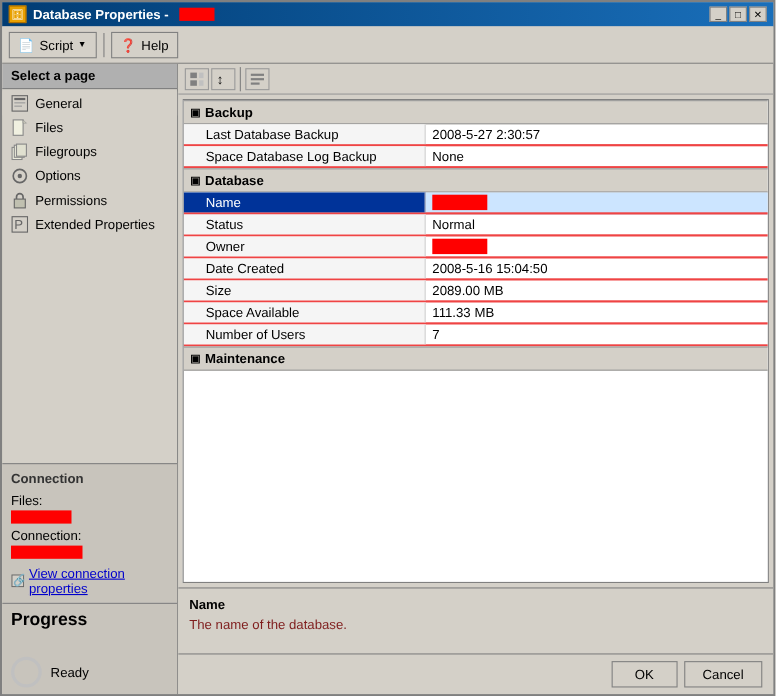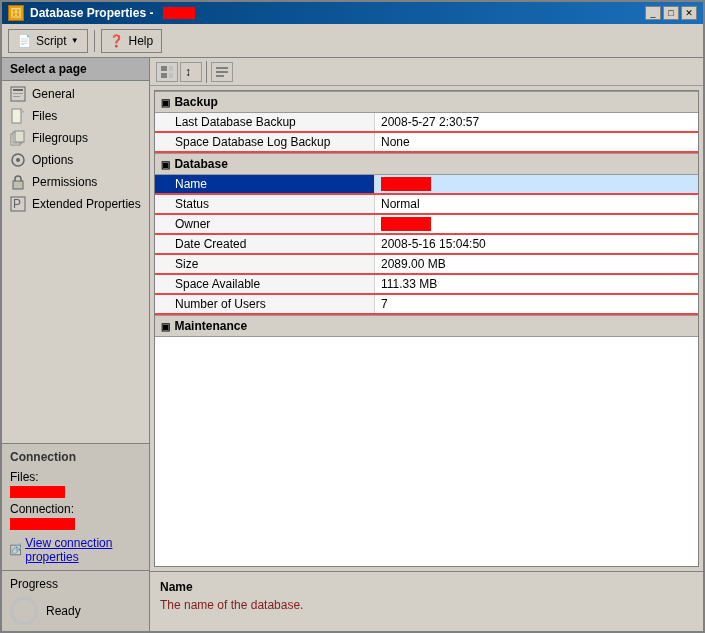"Select a page" .left-panel { width: 148px -> 160px }
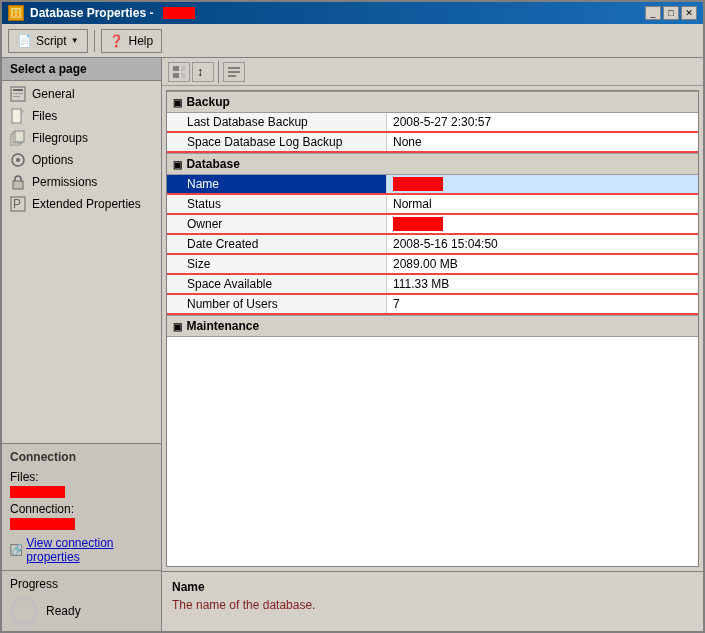"Progress" .progress-title { font-size: 12px -> 16px; font-weight: normal -> bold; margin-bottom: 6px -> 24px }
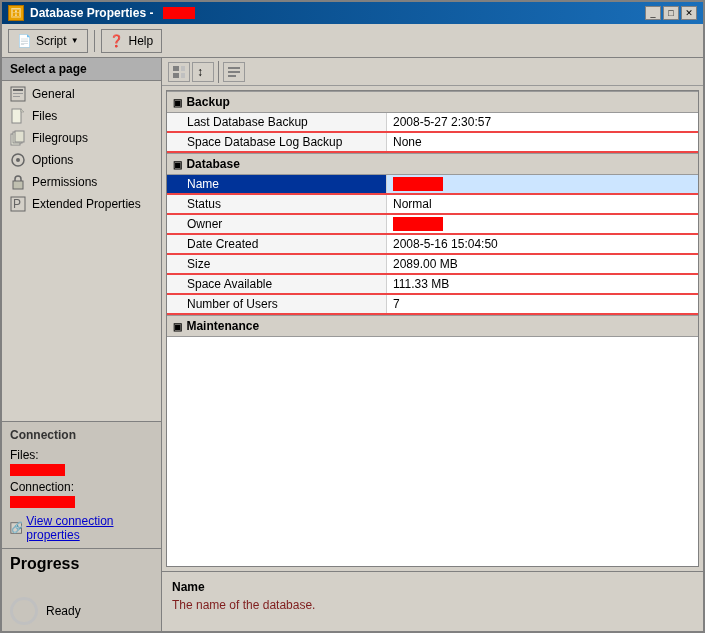"OK" div.bottom-bar { html: none -> <div> <button>OK</button> <button>Cancel</button> </div> }
